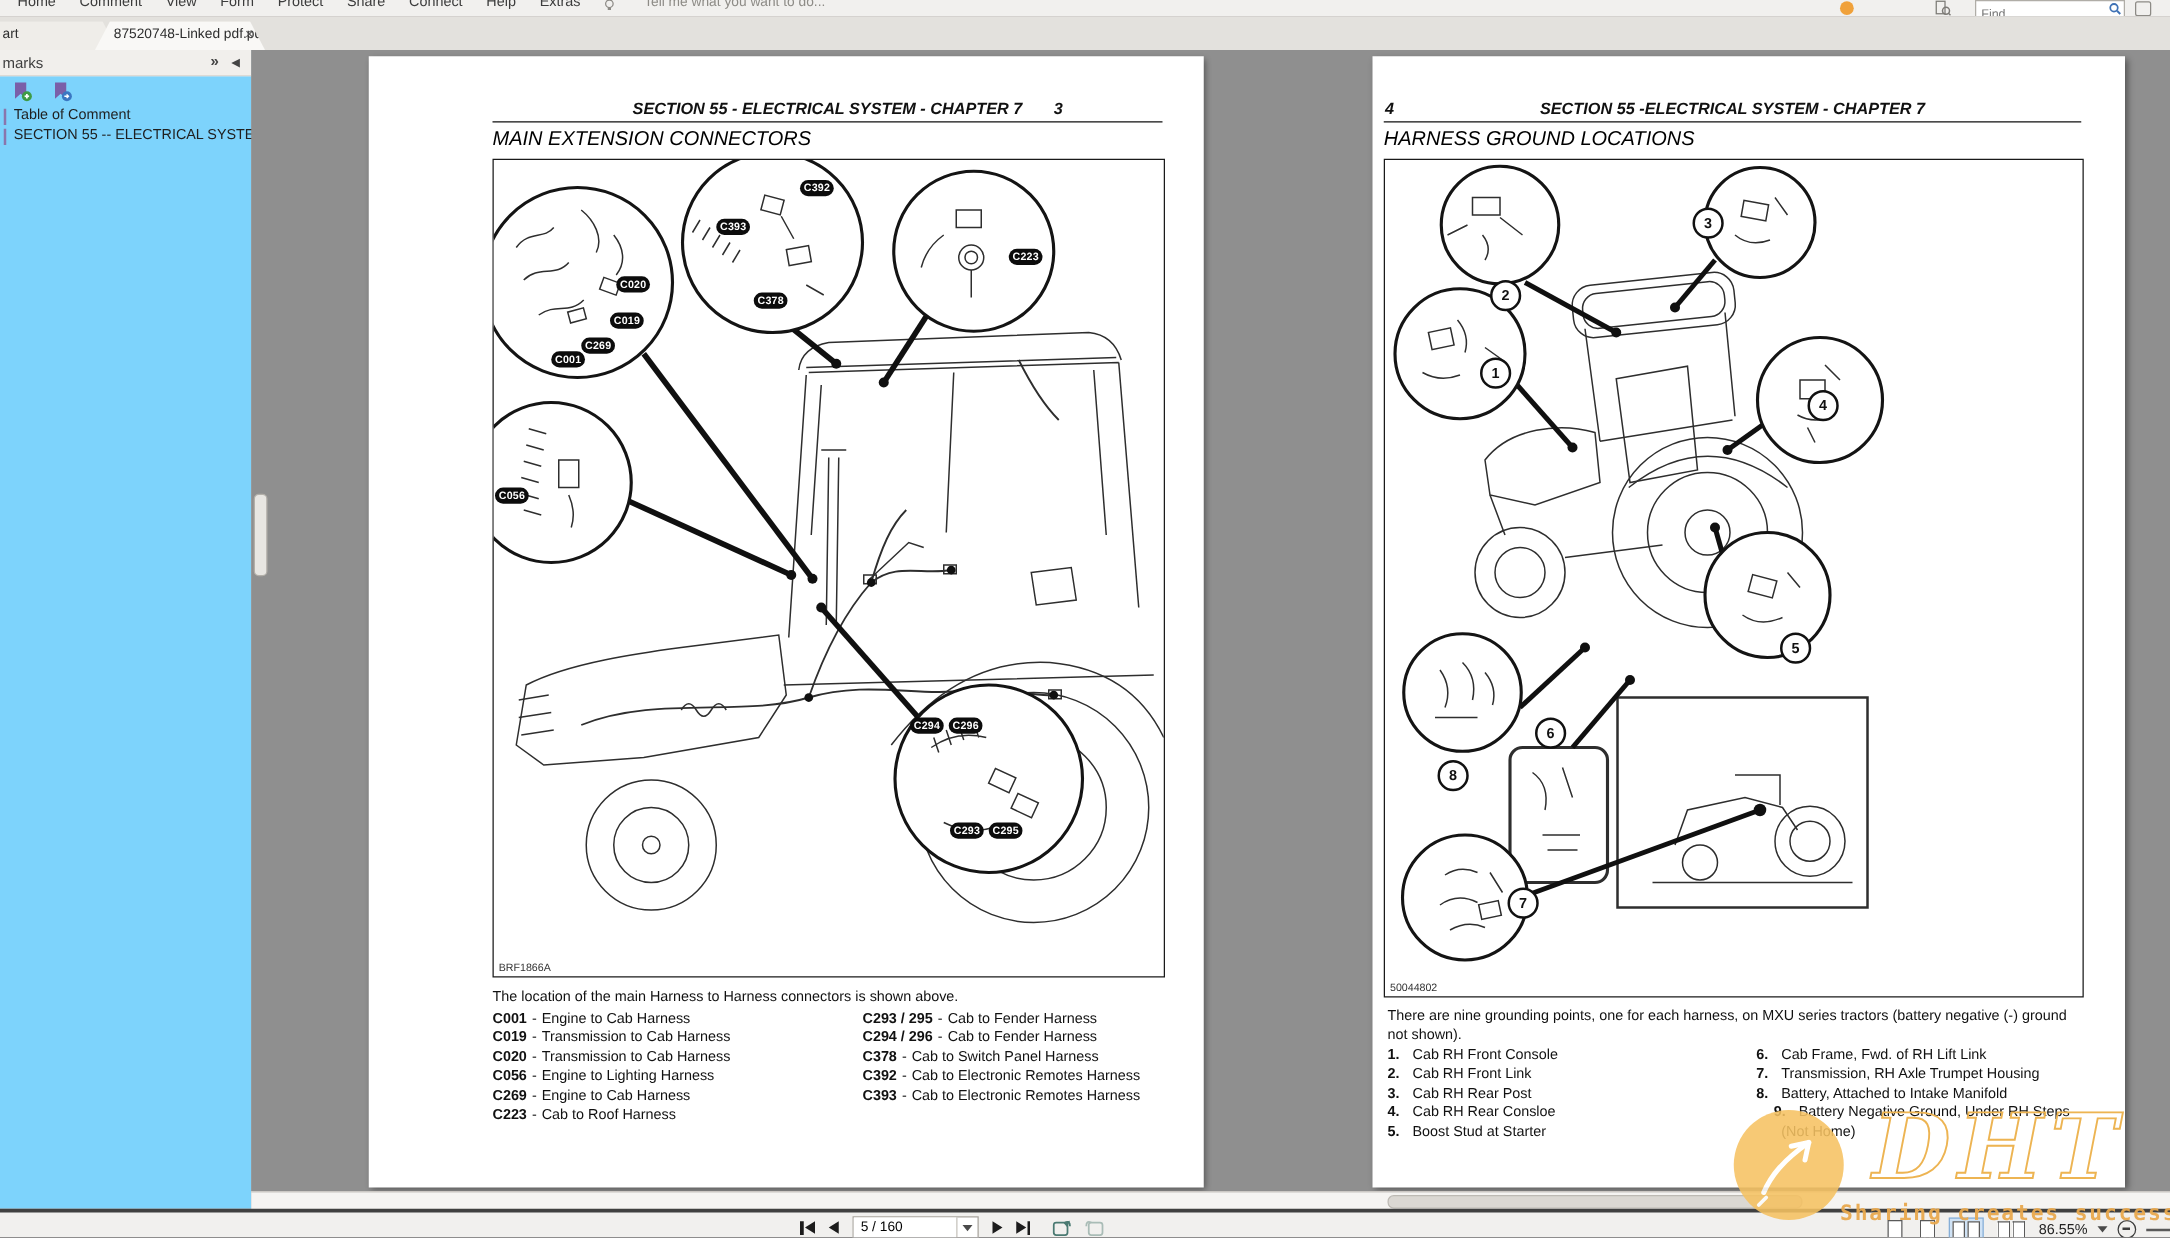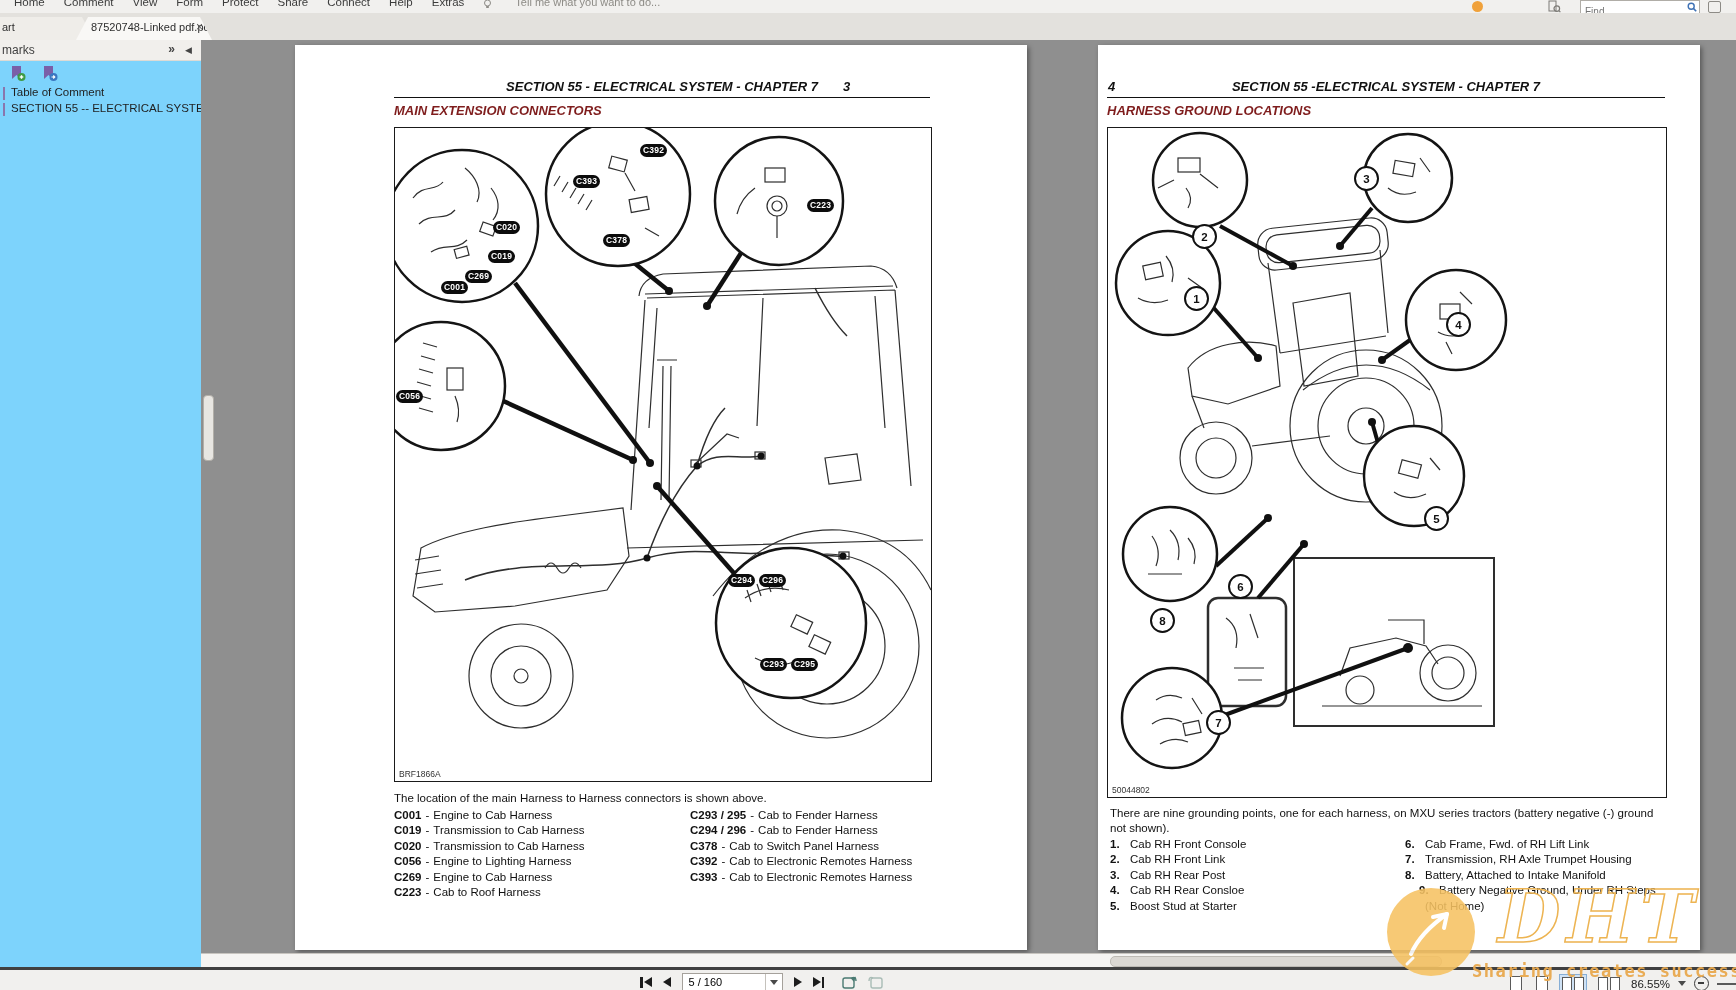"SECTION 55 - ELECTRICAL SYSTEM" #page3 { width: 732px -> 668px }
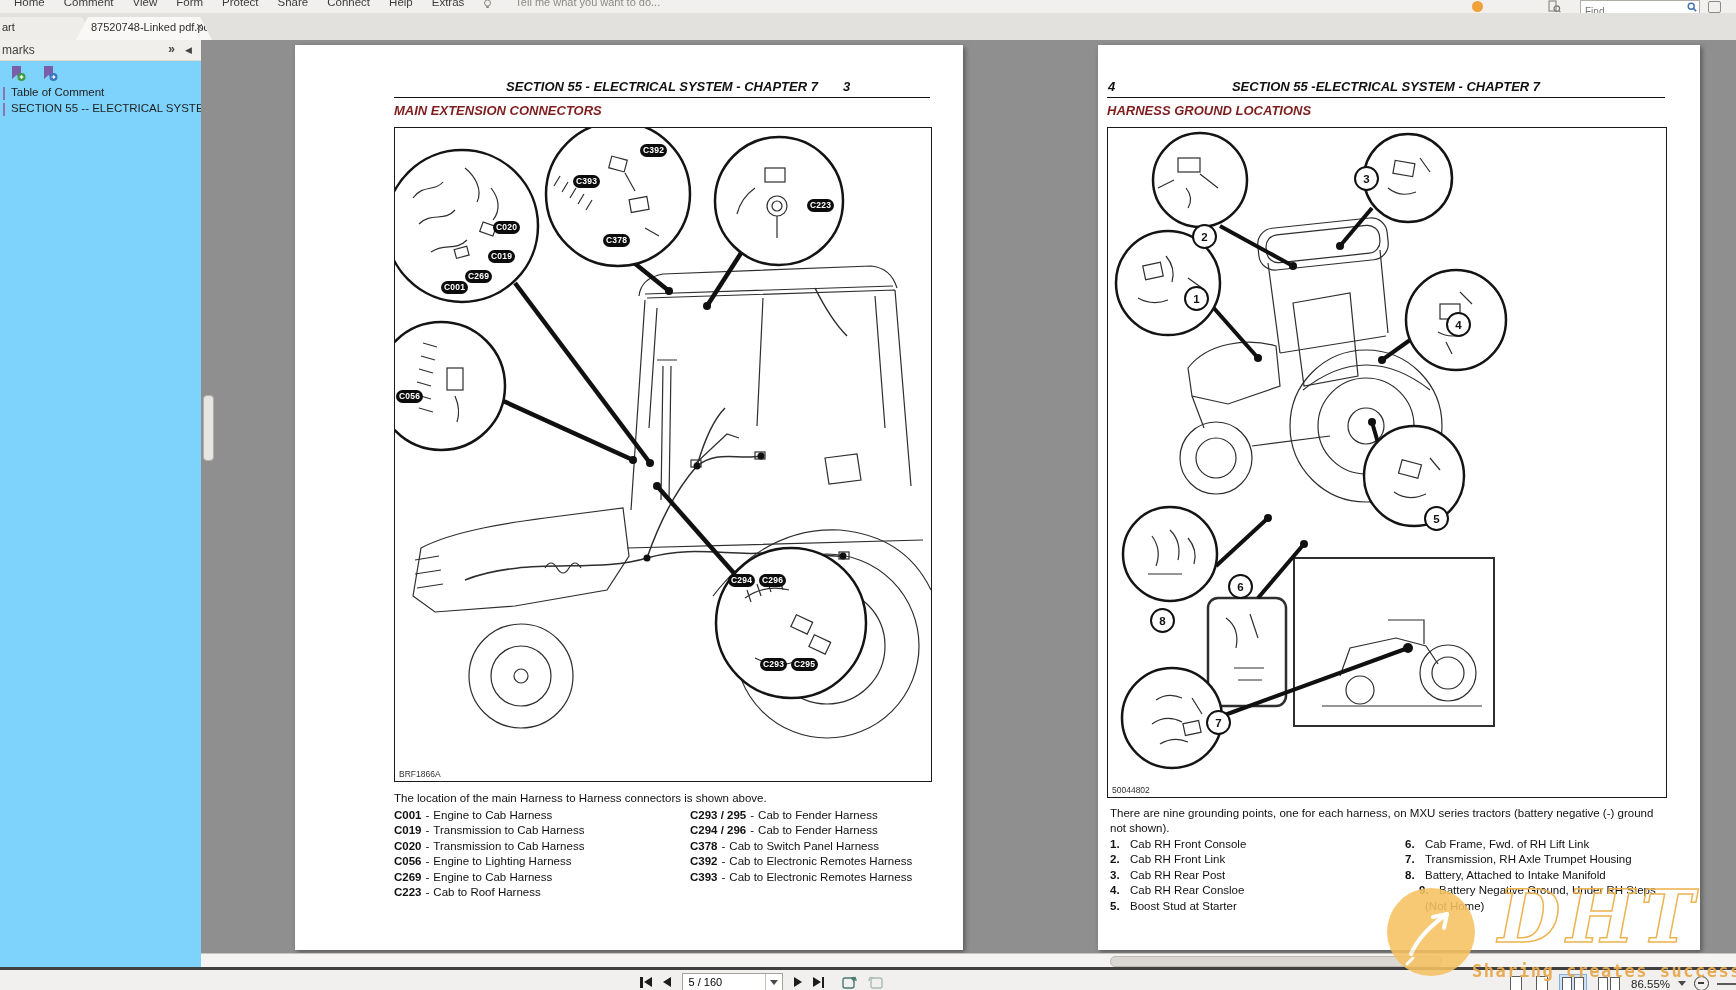"MAIN EXTENSION CONNECTORS" .p-sub { color: #7f1d1d -> #000000; font-size: 13px -> 16px; font-weight: bold -> normal }
